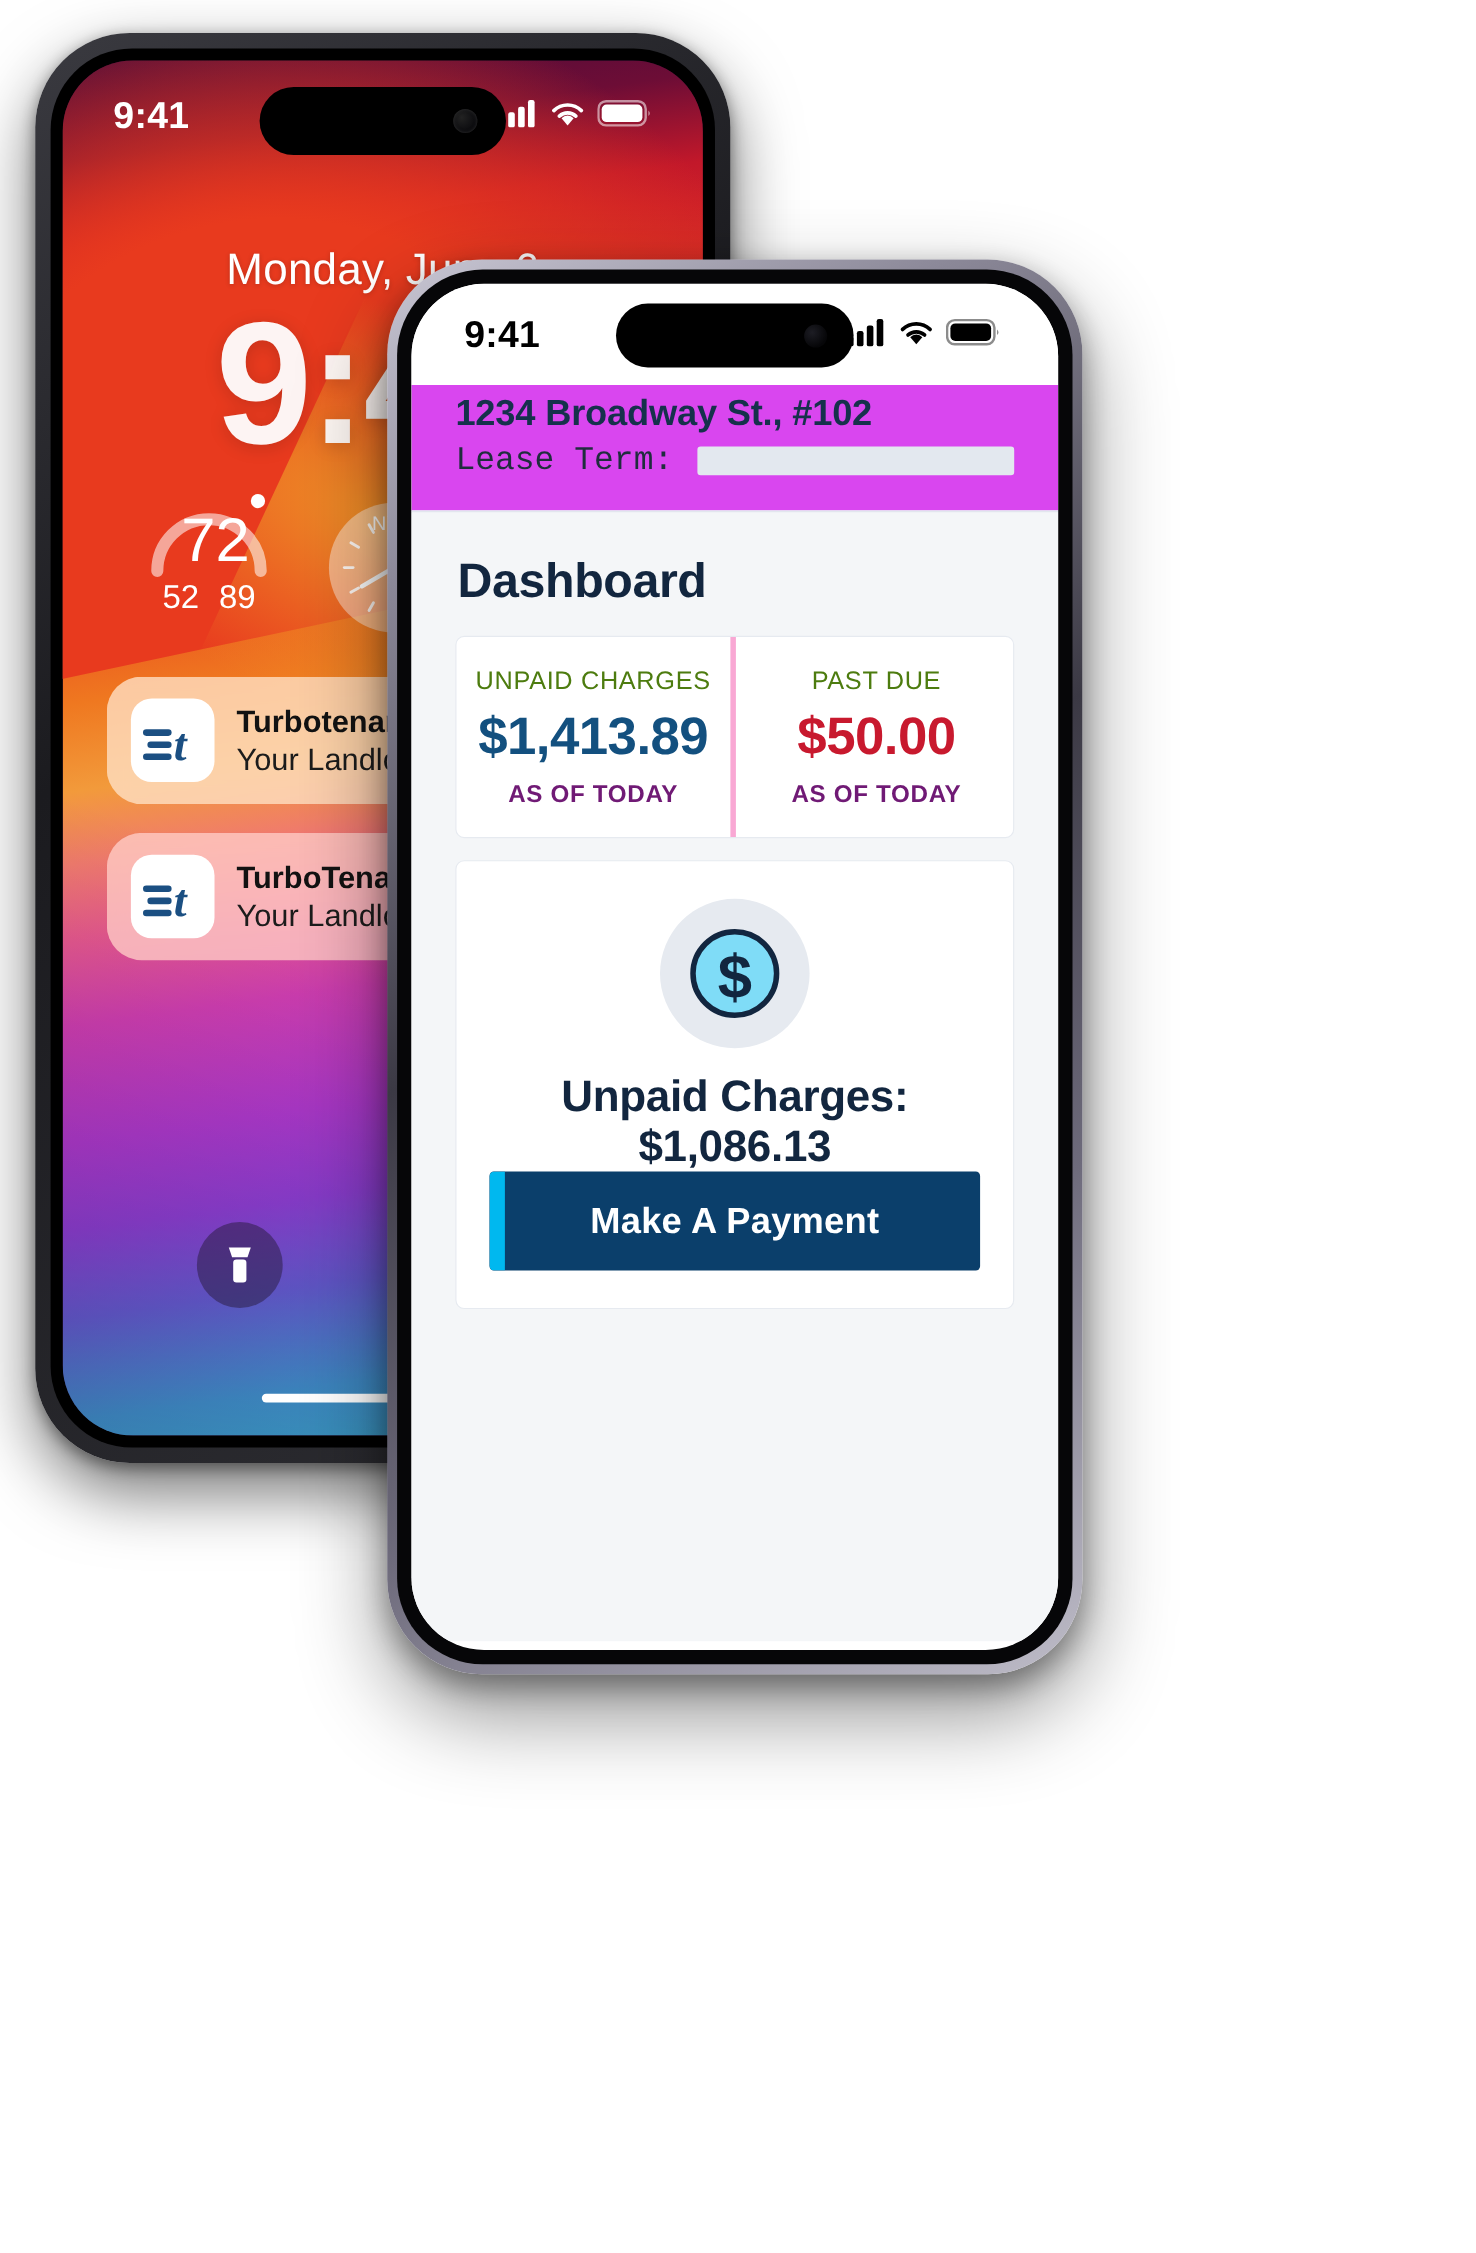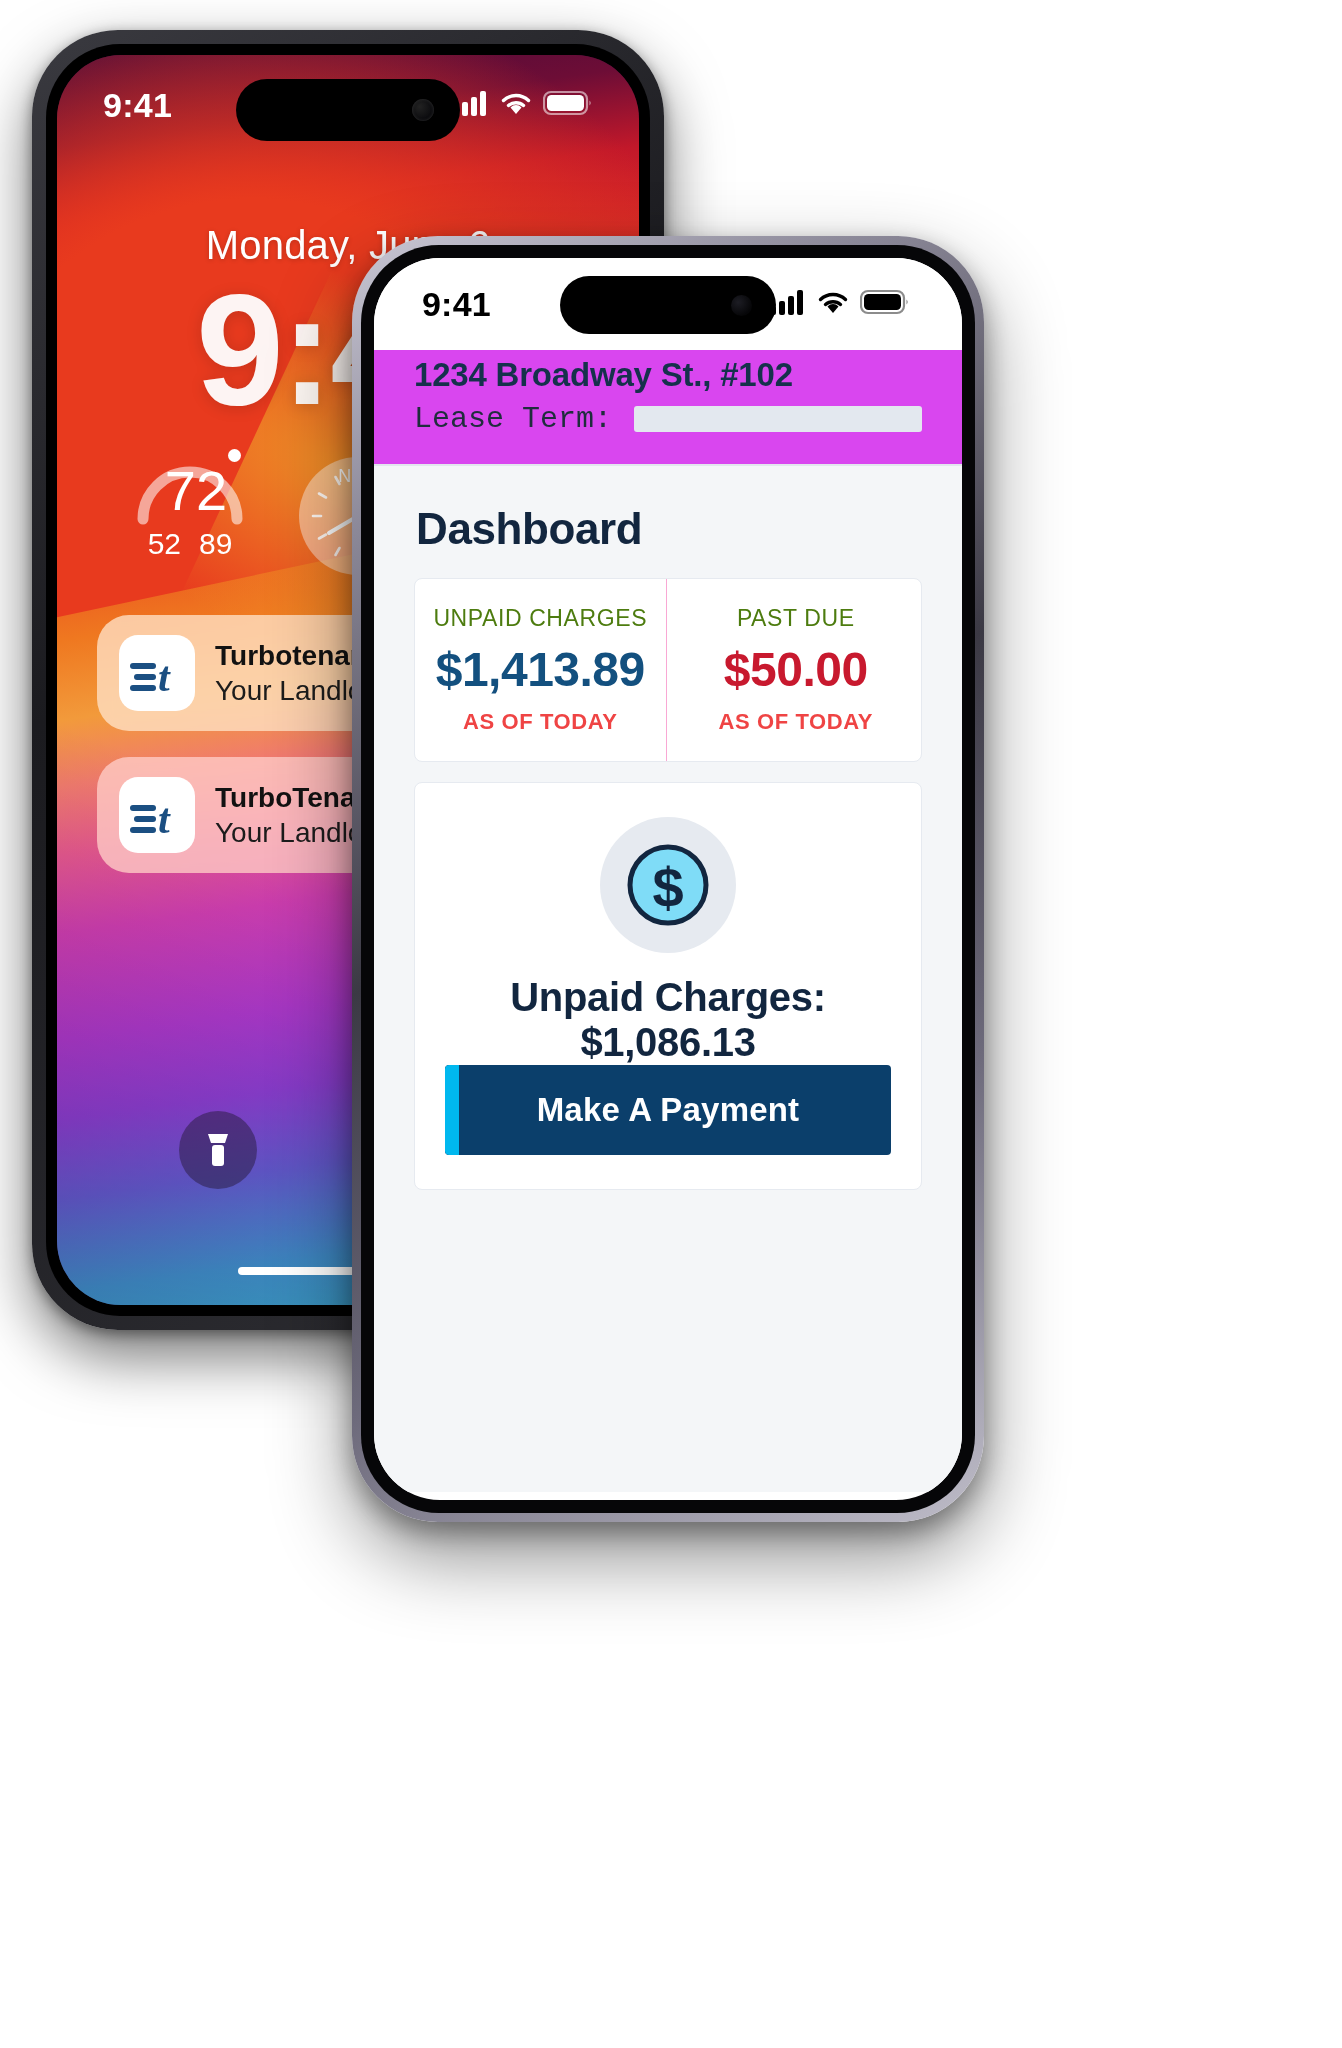"PAST DUE" .stat + .stat { border-left: 1px solid #f9a8d4 -> 5px solid #f9a8d4 }
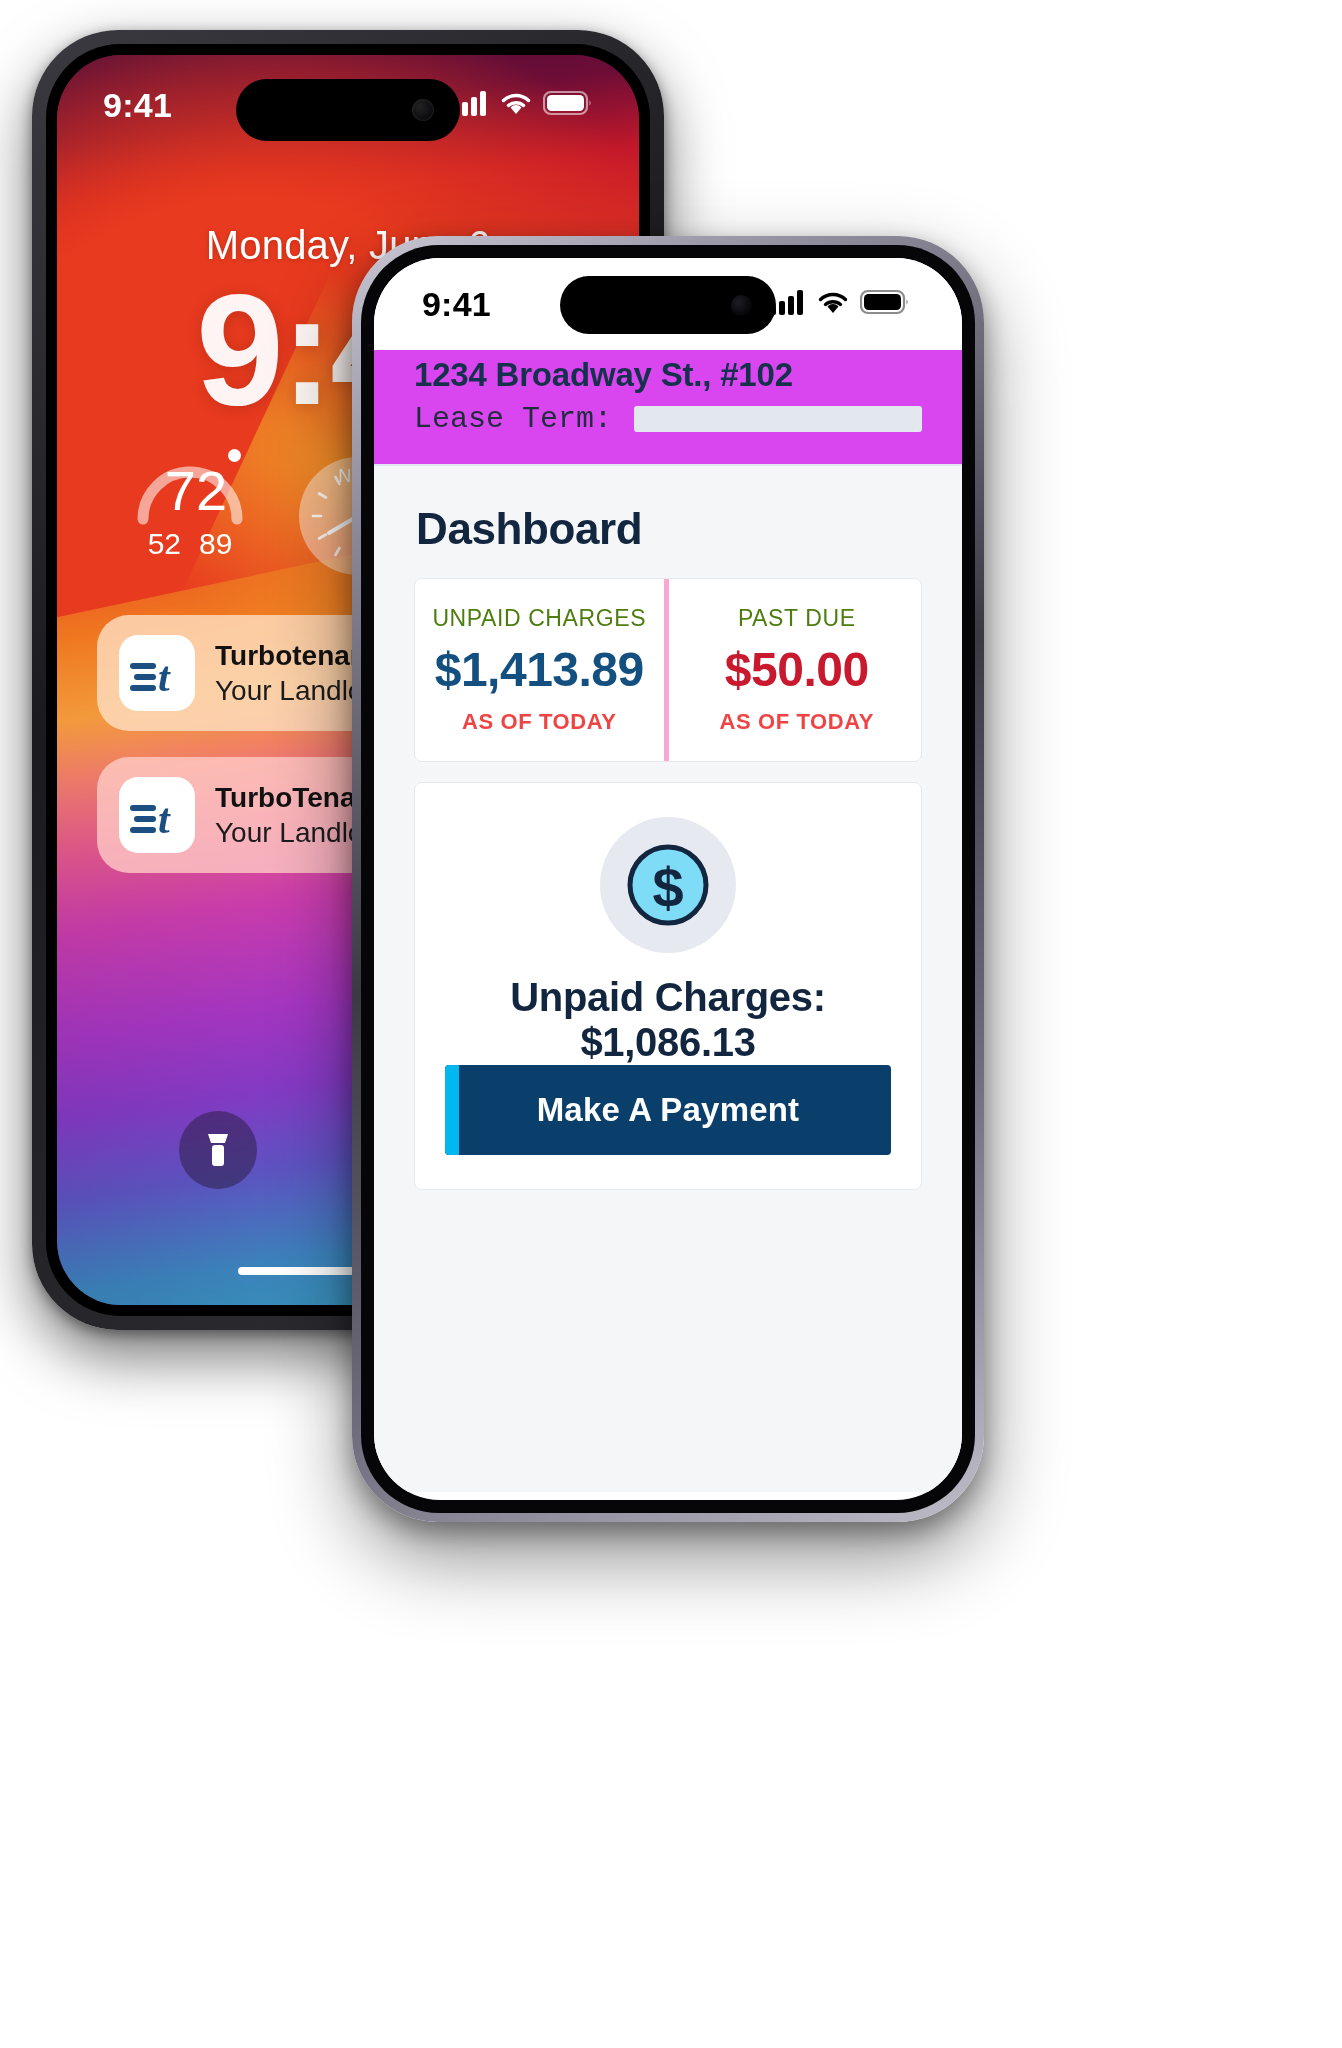"AS OF TODAY" .stat-sub { color: #ef4444 -> #701a75 }
